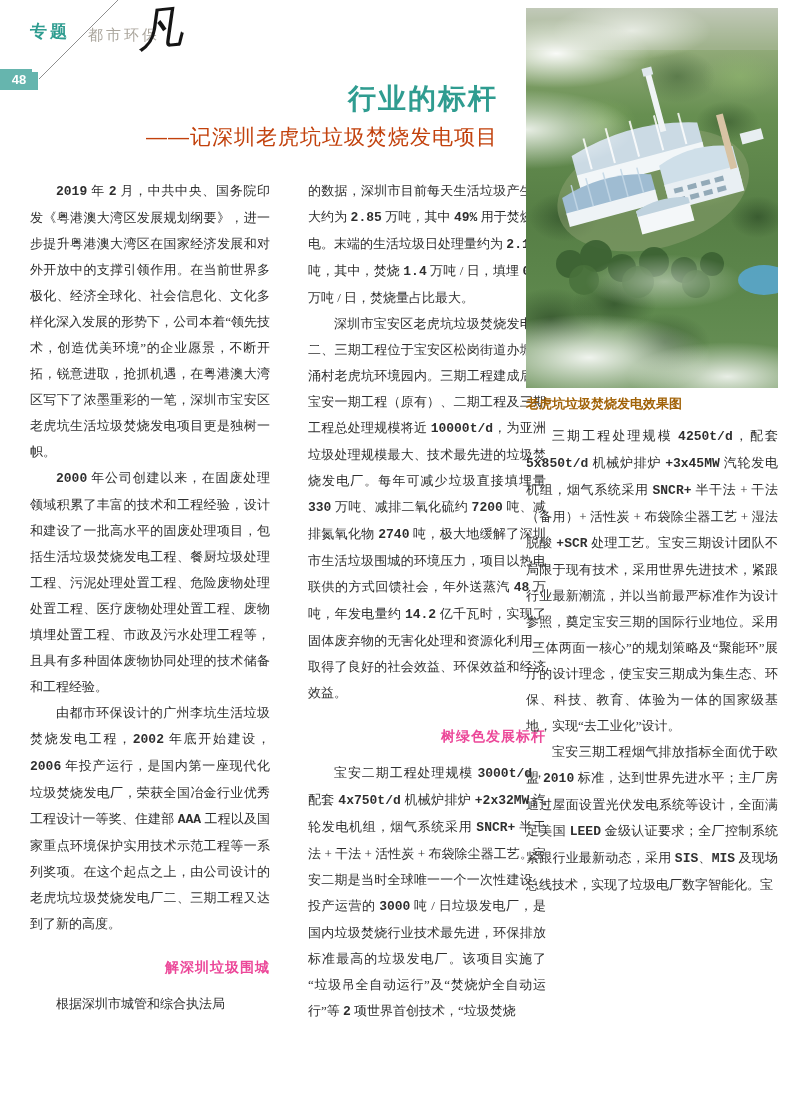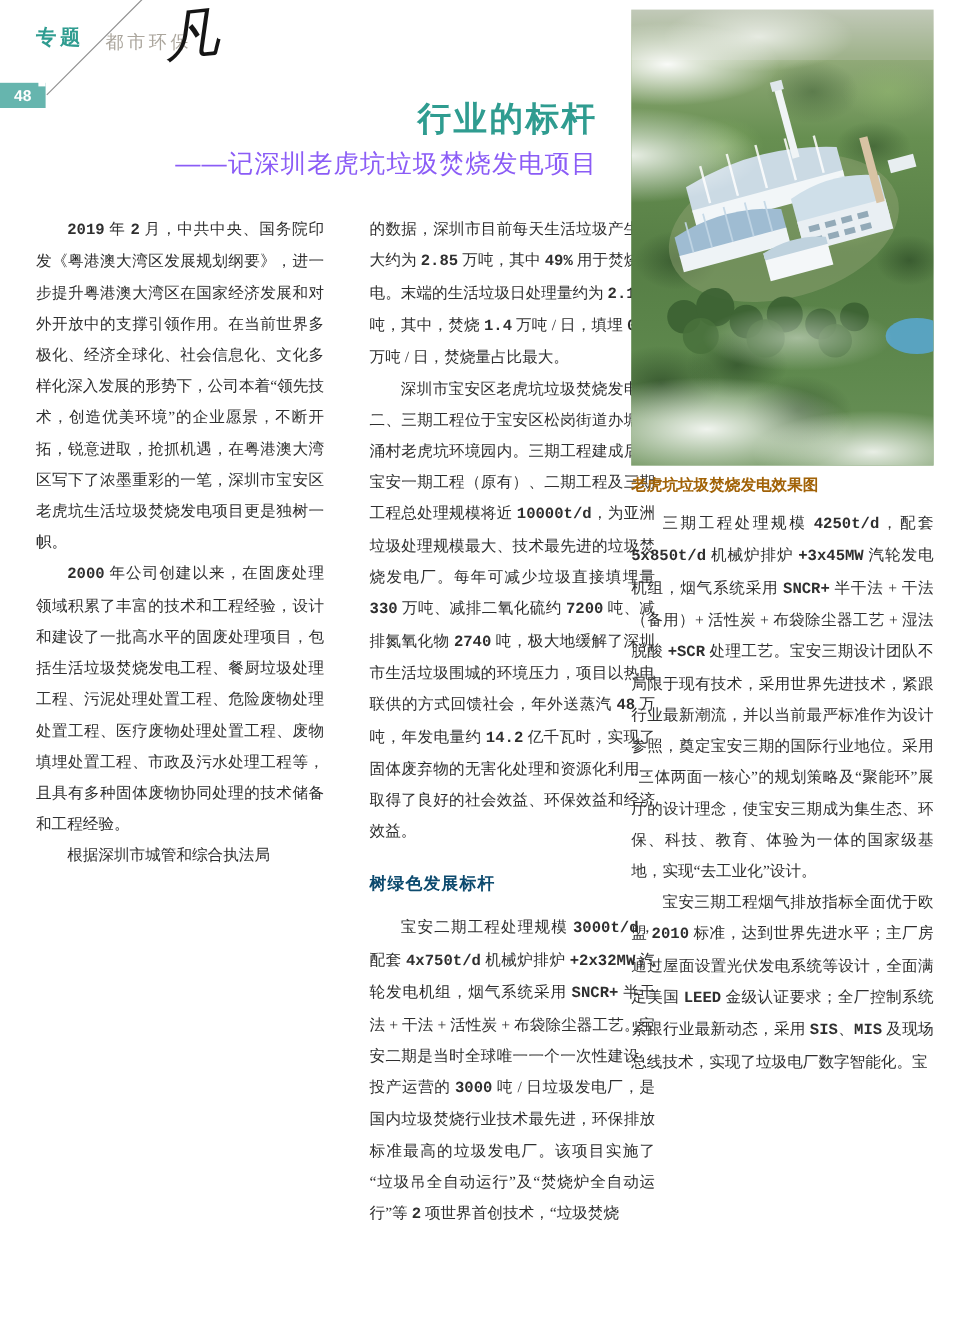"——记深圳老虎坑垃圾焚烧发电项目" .titleblock h2 { color: #8b5cf6 -> #c2410c }
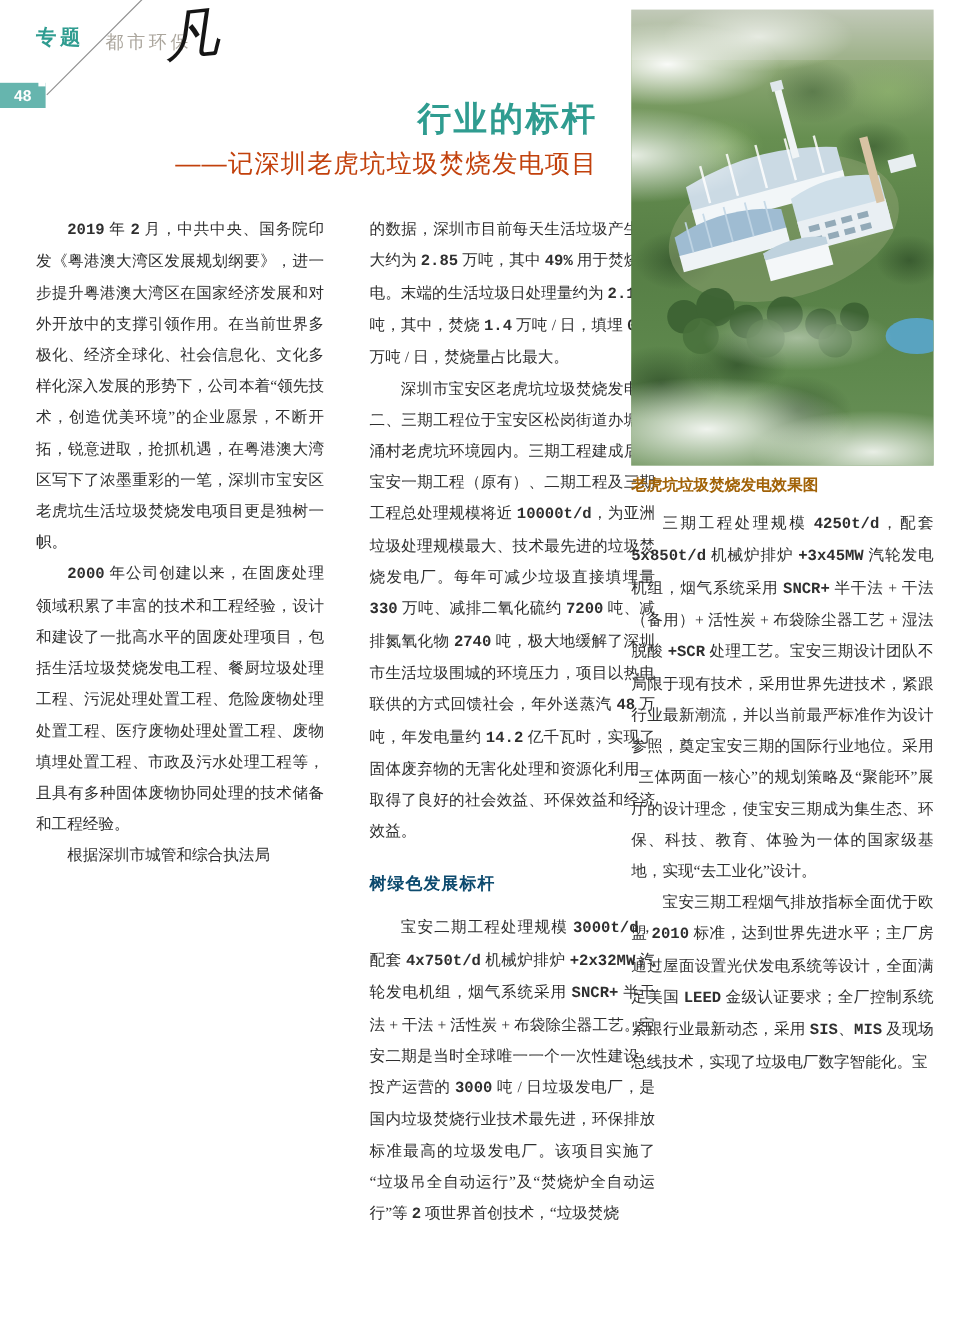"由都市环保设计的广州李坑生活垃圾焚烧发电工程，2002 年底开始建设，2006" p.indent { html: none -> <p>由都市环保设计的广州李坑生活垃圾焚烧发电工程，<b>2002</b> 年底开始建设，<b>2006</b> 年投产运行，是国内第一座现代化垃圾焚烧发电厂，荣获全国冶金行业优秀工程设计一等奖、住建部 <b>AAA</b> 工程以及国家重点环境保护实用技术示范工程等一系列奖项。在这个起点之上，由公司设计的老虎坑垃圾焚烧发电厂二、三期工程又达到了新的高度。</p> }
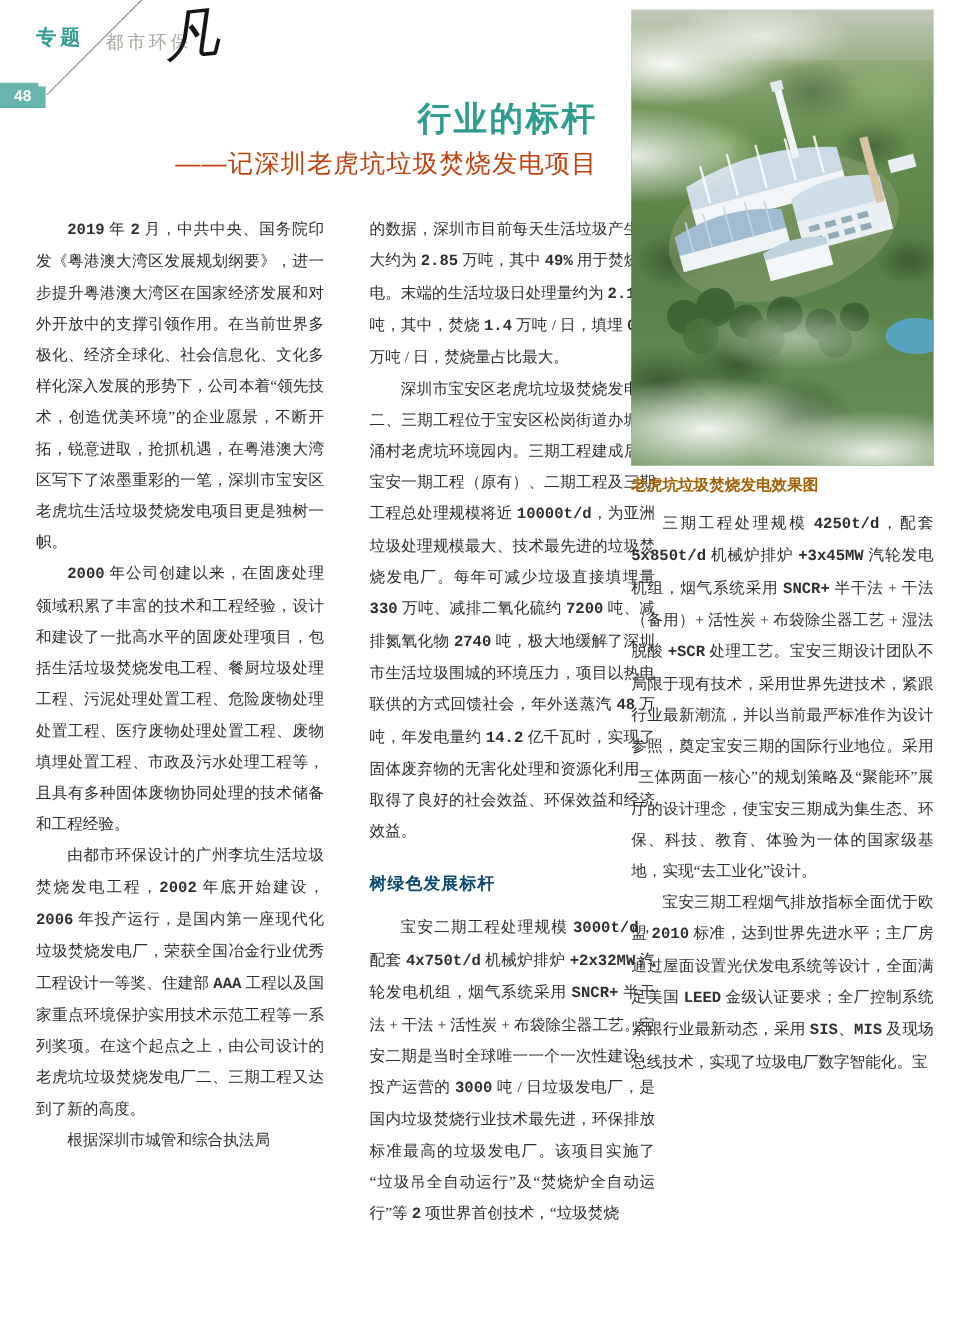"树绿色发展标杆" .col h3 { color: #0c4a6e -> #ec4899; text-align: left -> right }
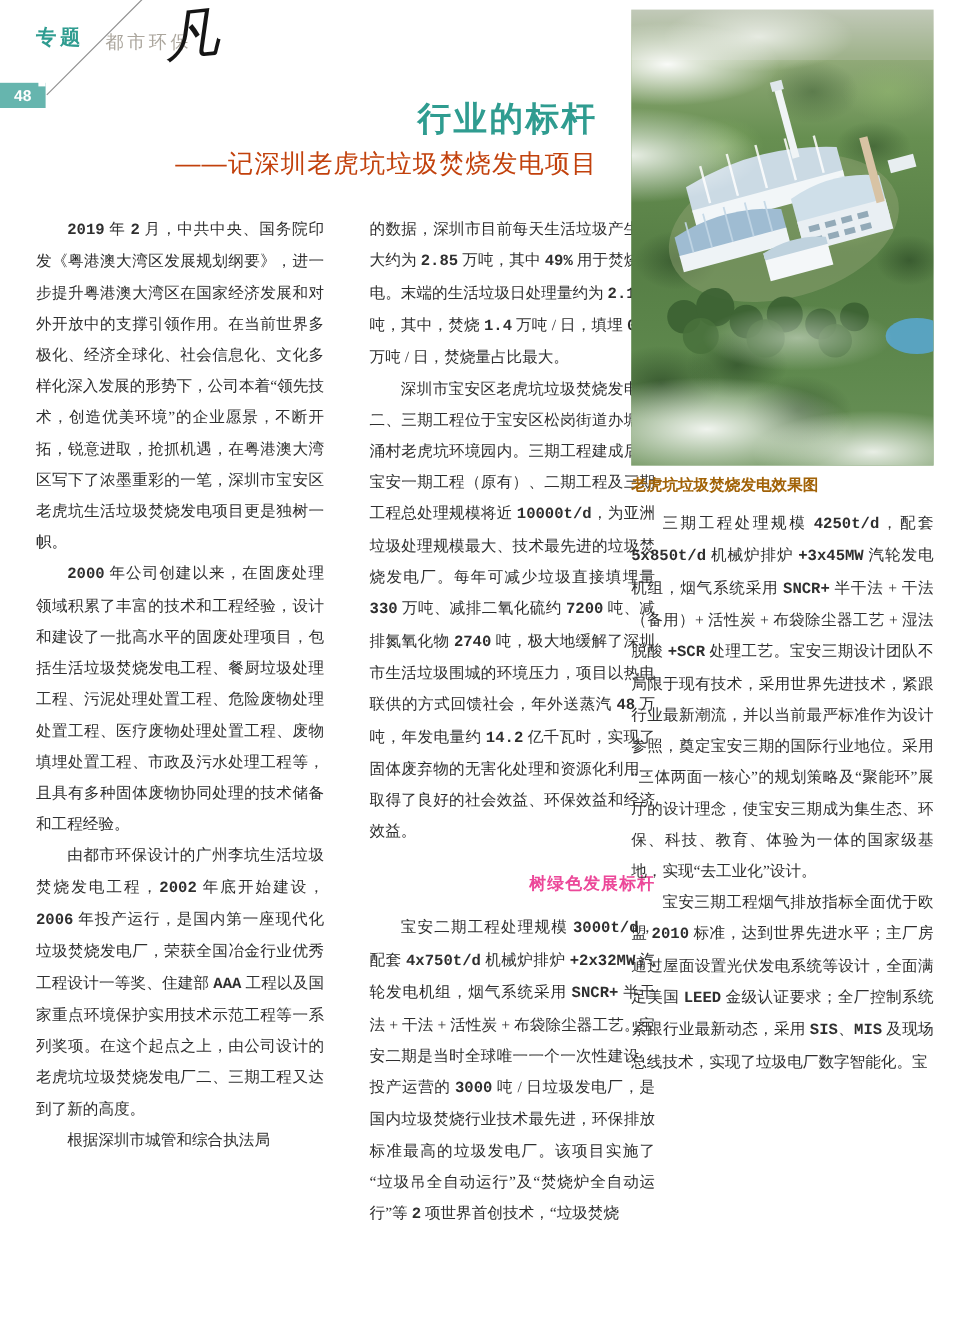"解深圳垃圾围城" h3 { html: none -> <h3>解深圳垃圾围城</h3> }
